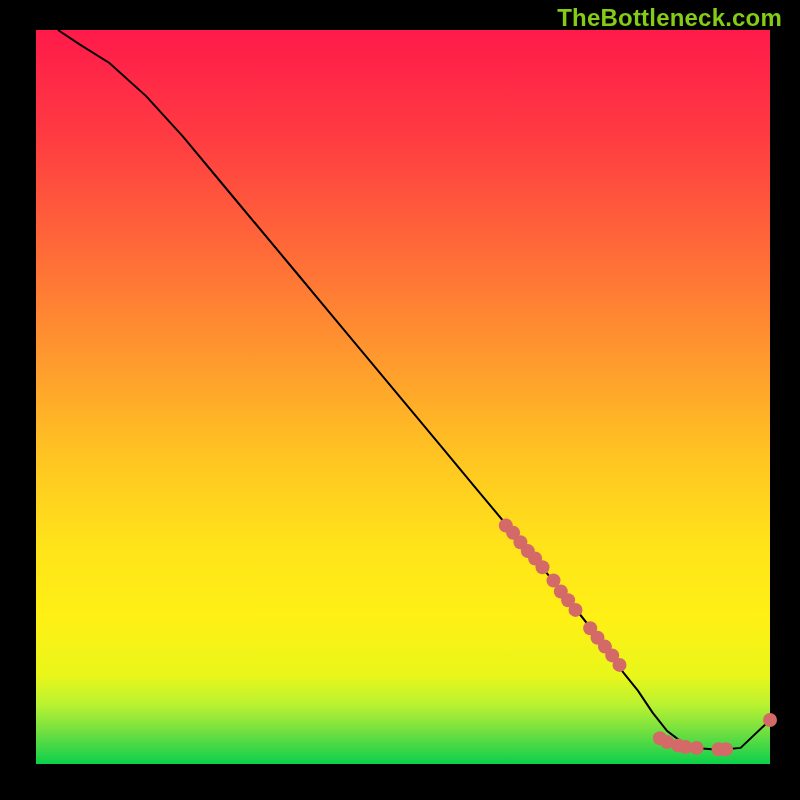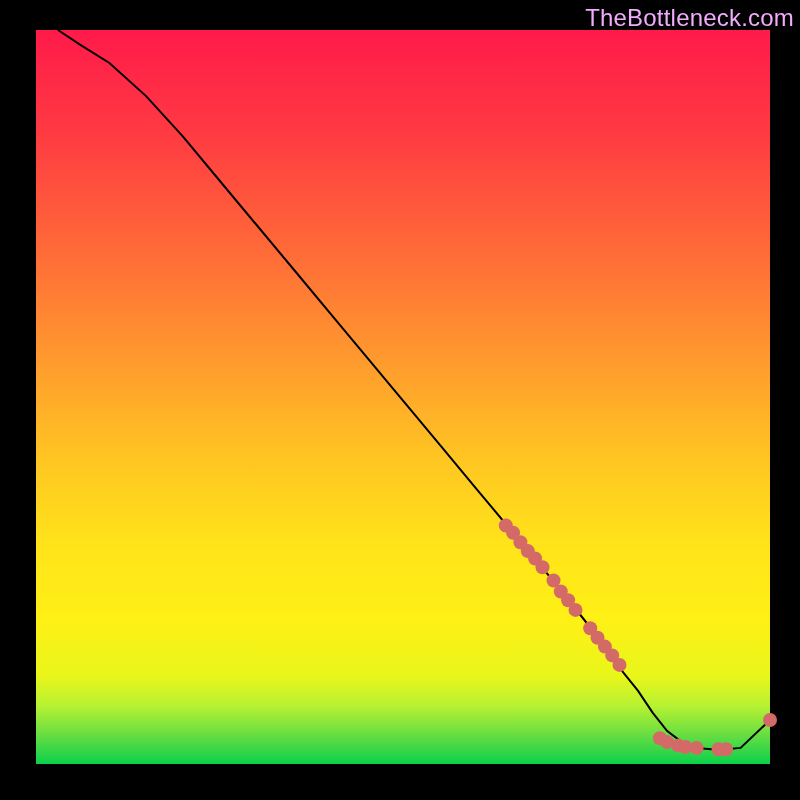"TheBottleneck.com" .watermark { color: #f0abfc -> #84cc16; font-weight: 400 -> 700; right: 6px -> 18px }
